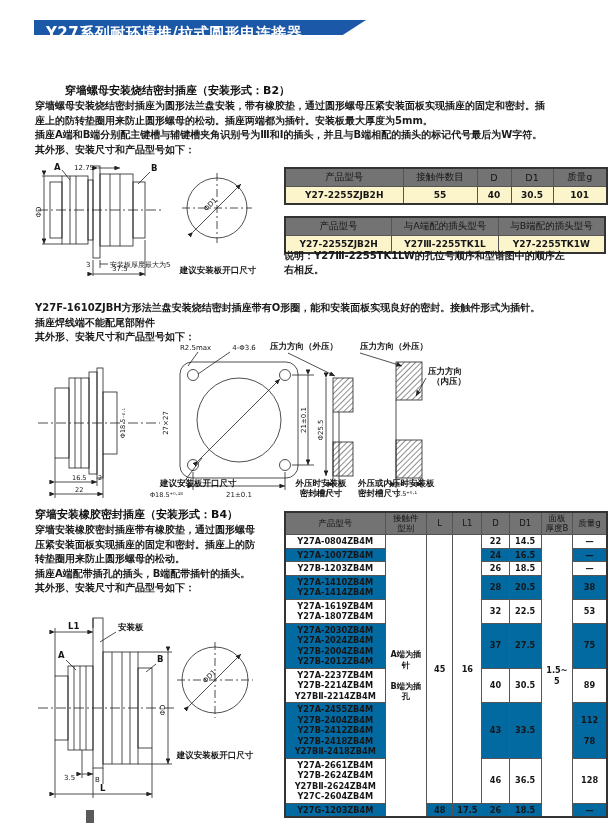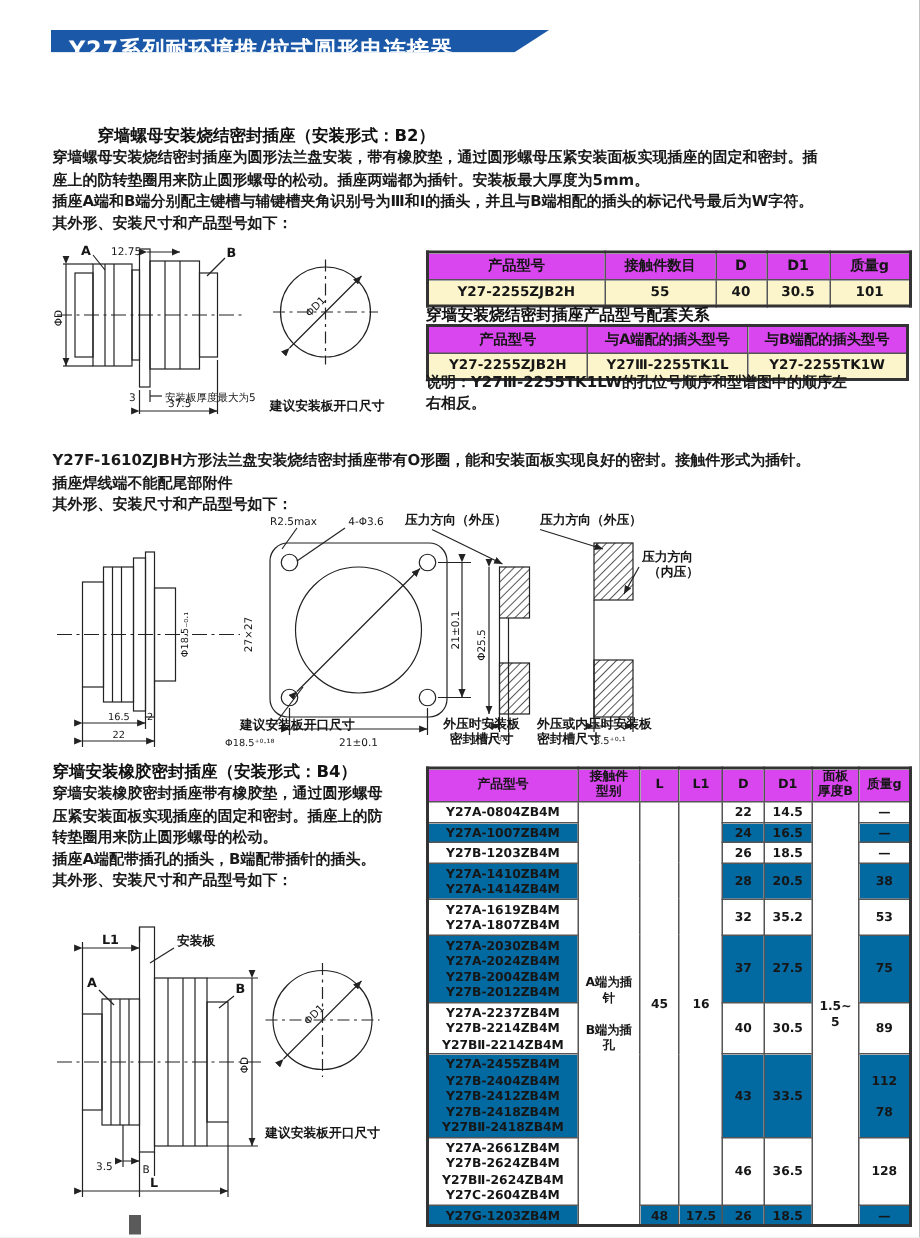"产品型号" .dtab th { background: #d946ef -> #737373; font-weight: bold -> normal }
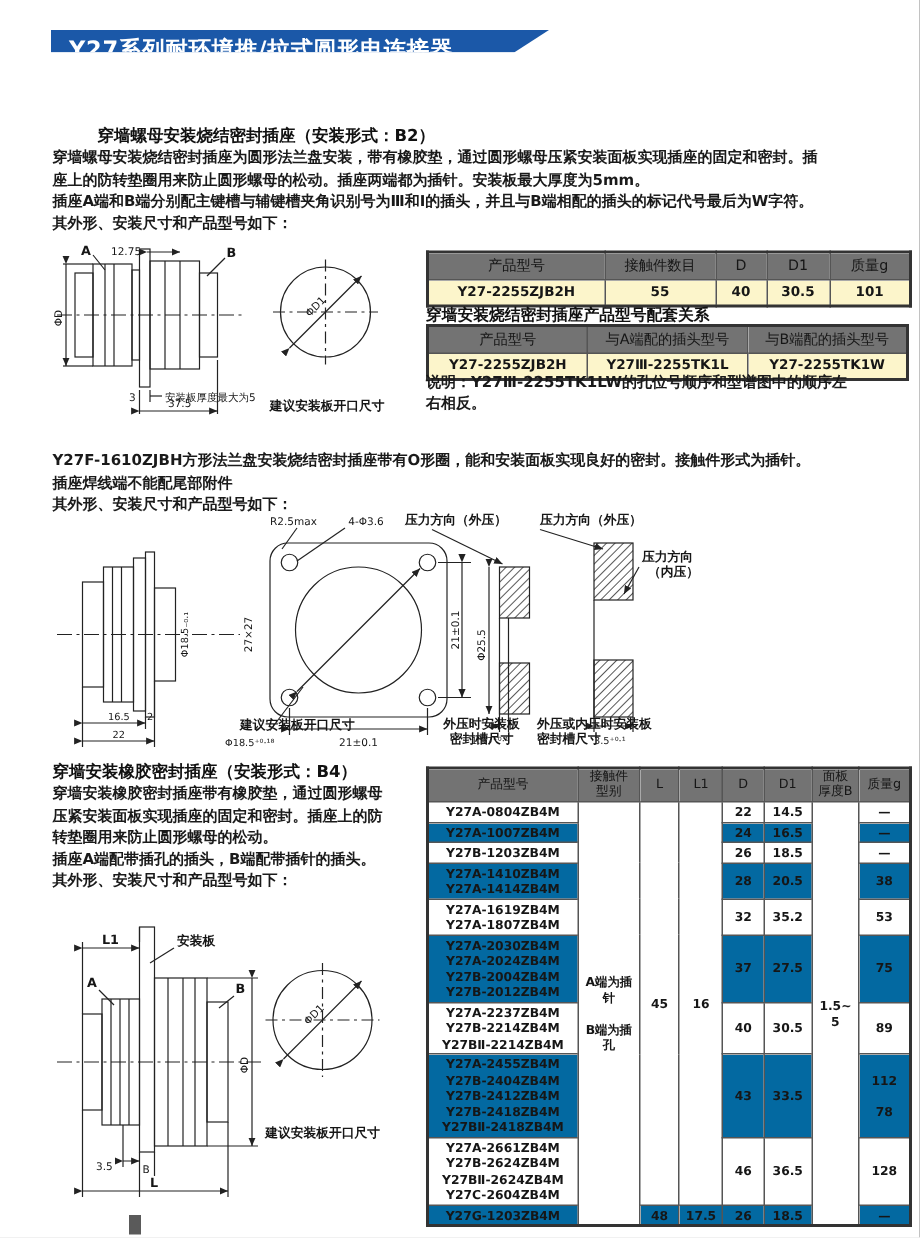"穿墙安装烧结密封插座产品型号配套关系" div.abs { html: <div>穿墙安装烧结密封插座产品型号配套关系</div> -> none }
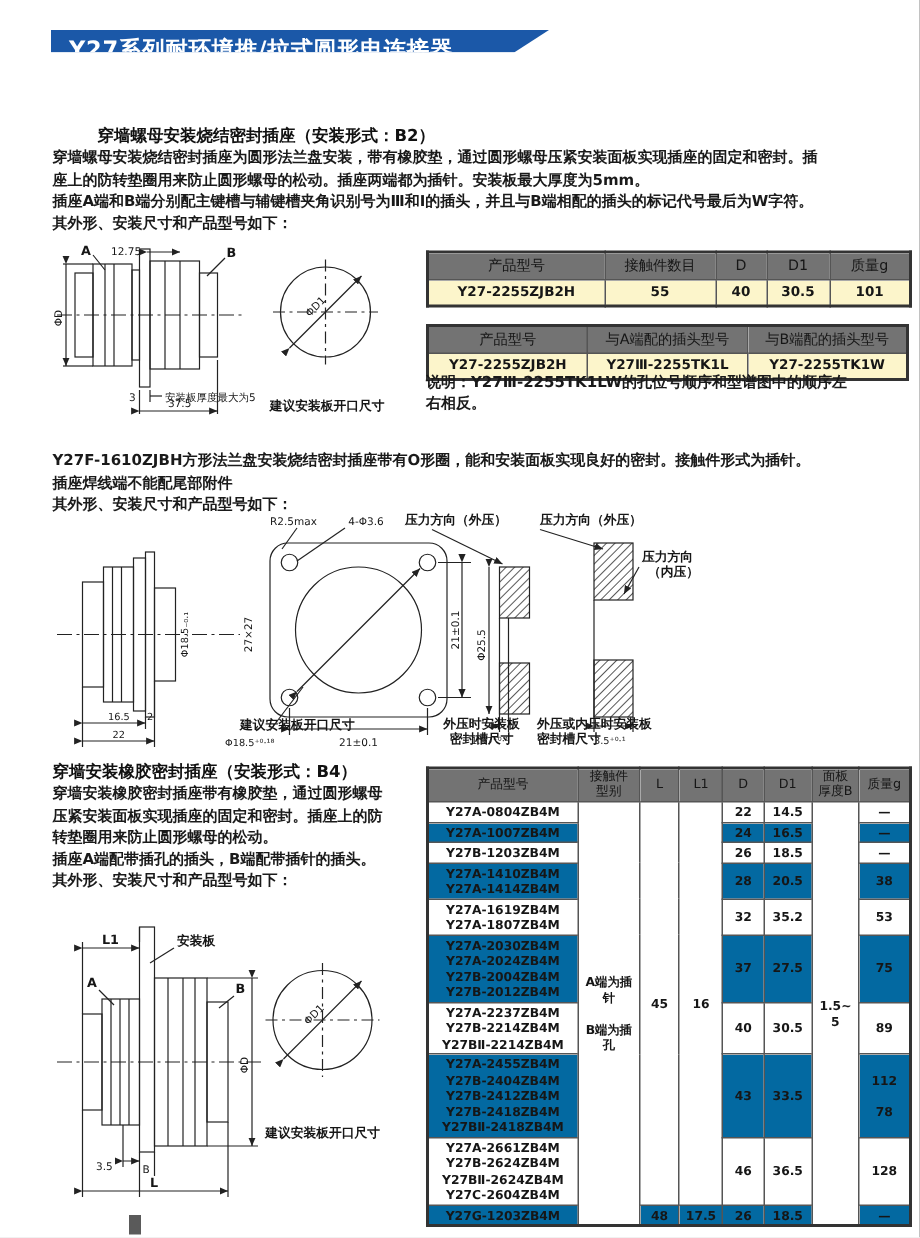"35.2" td { text: 35.2 -> 22.5 }
